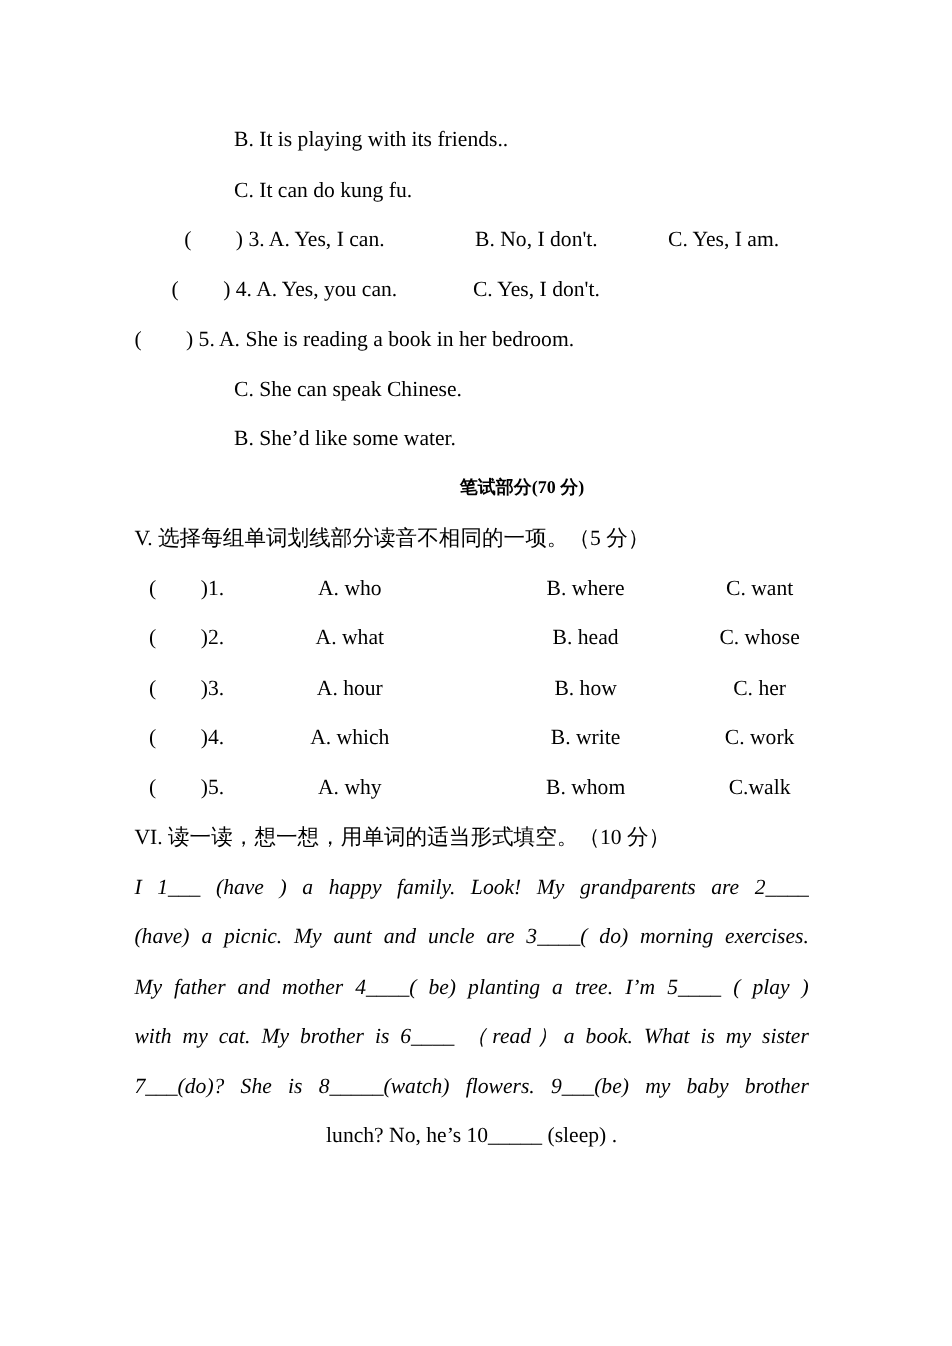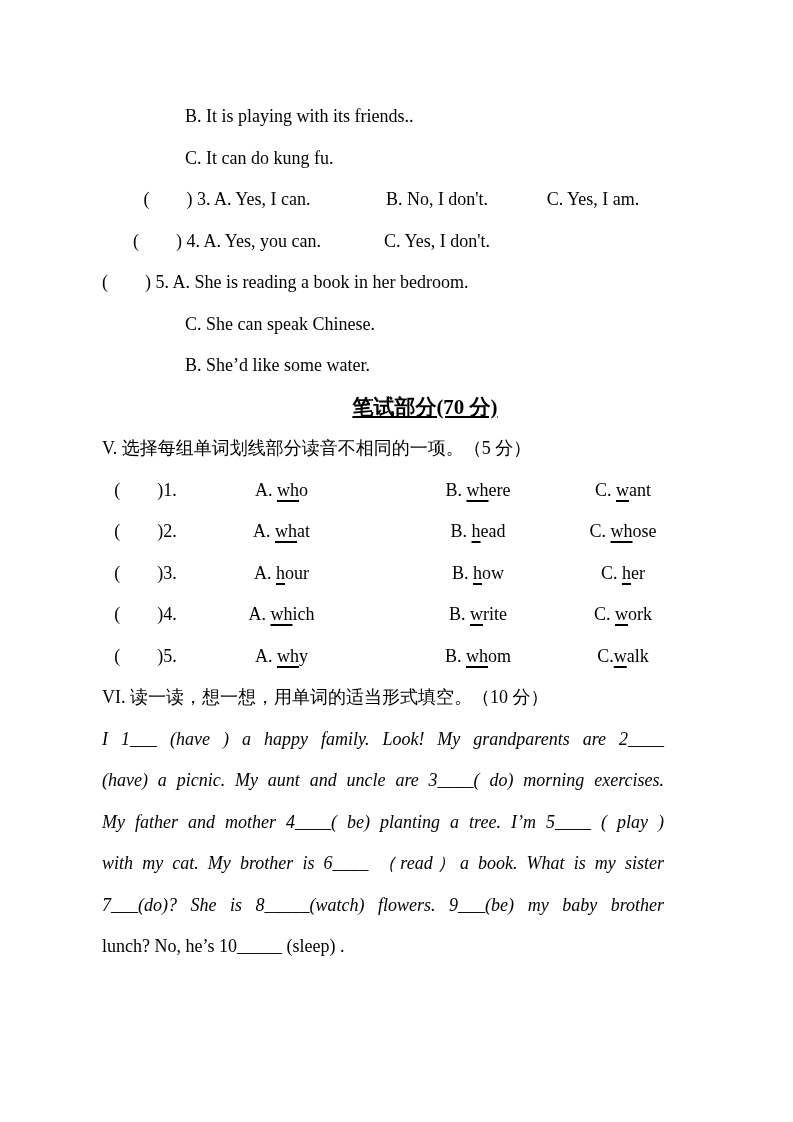"B. It is playing with" #content { left: 102px -> 112px }
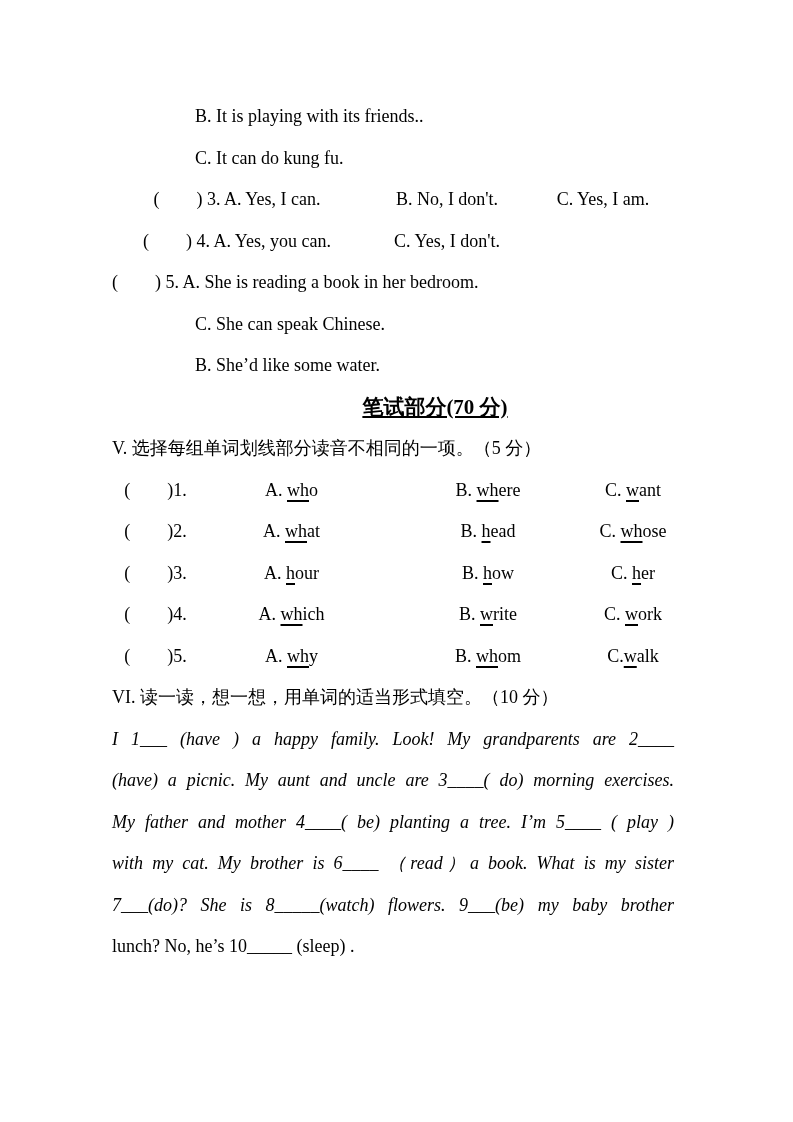"笔试部分(70 分)" .heading { font-size: 21px -> 15px; text-decoration: underline -> none }
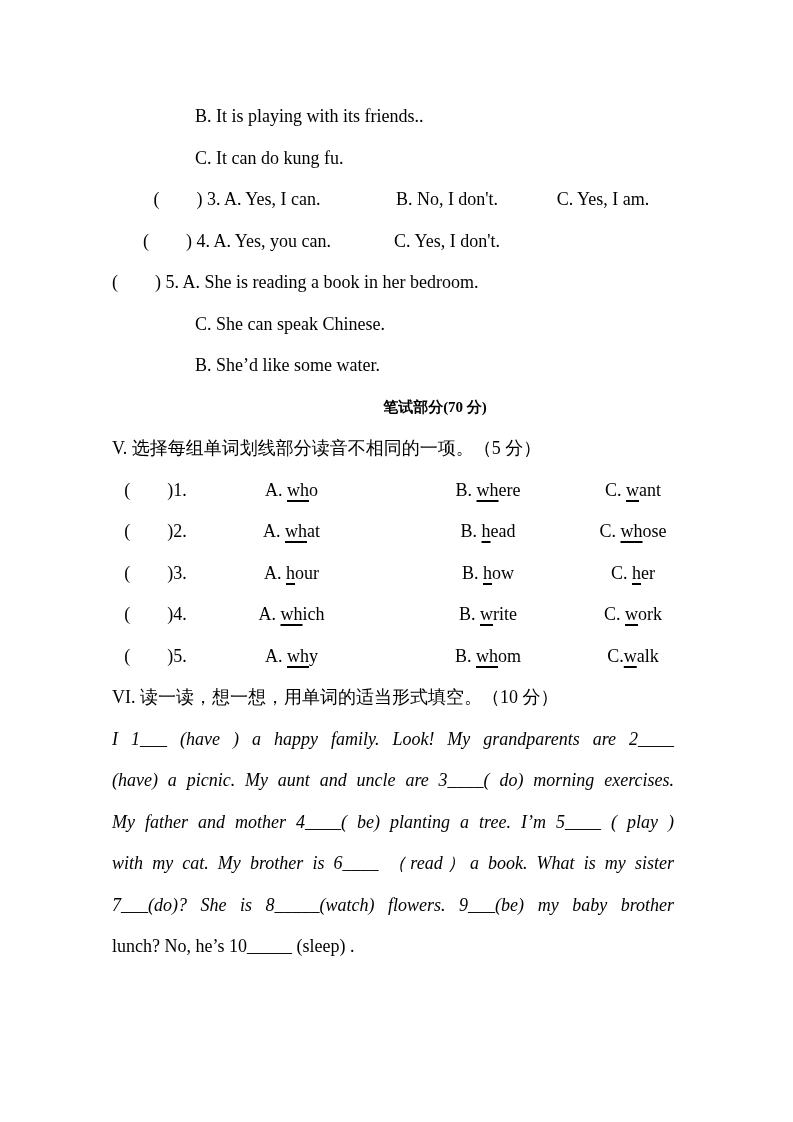"wh" .u { text-decoration: underline -> none }
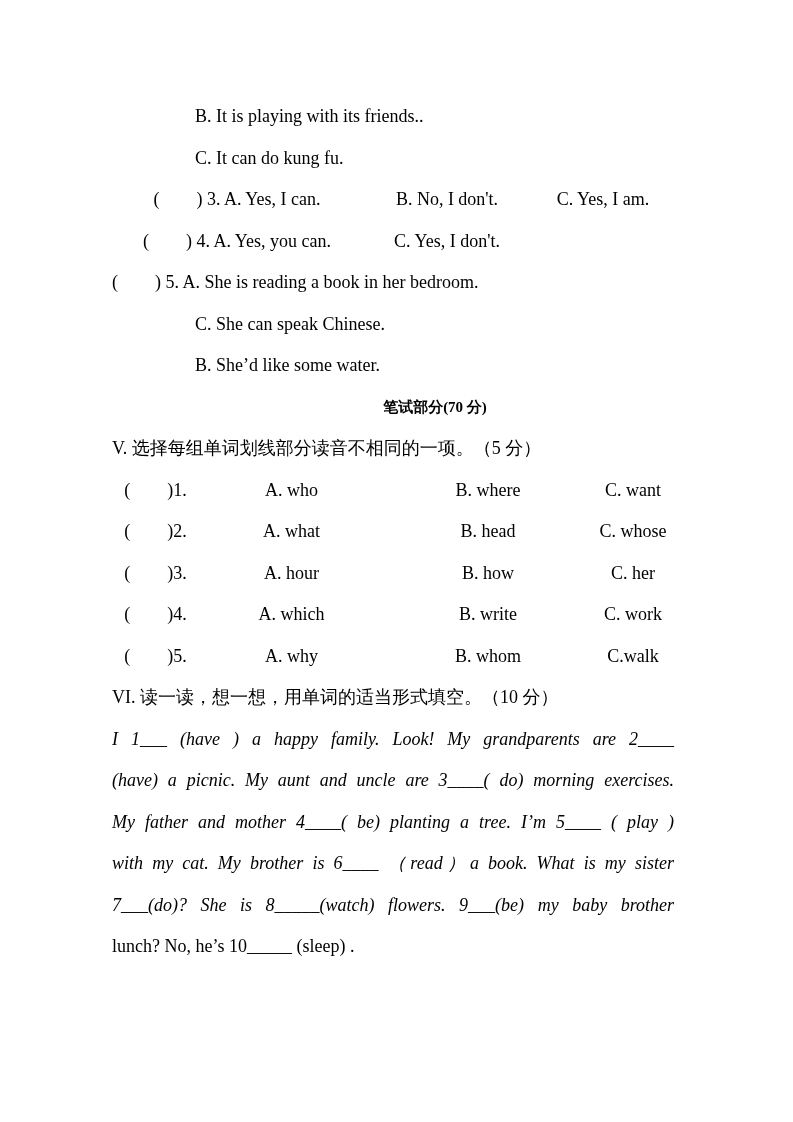"lunch? No, he’s 10_____ (sleep)" .last-line { text-align: left -> center }
